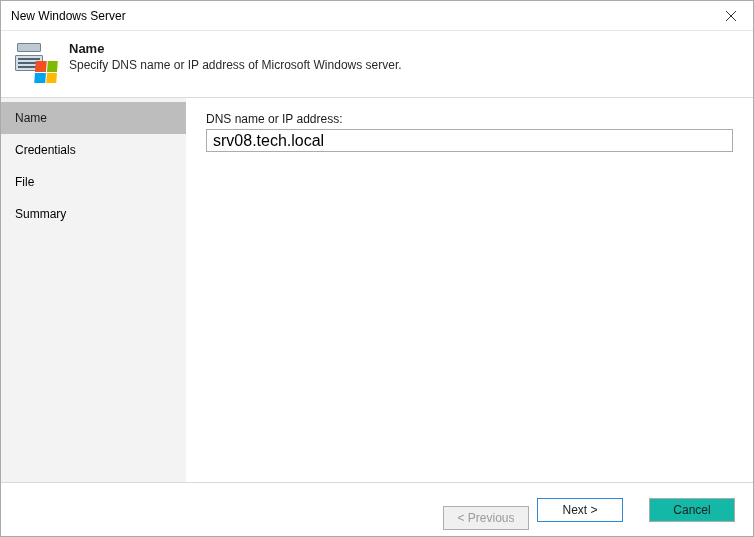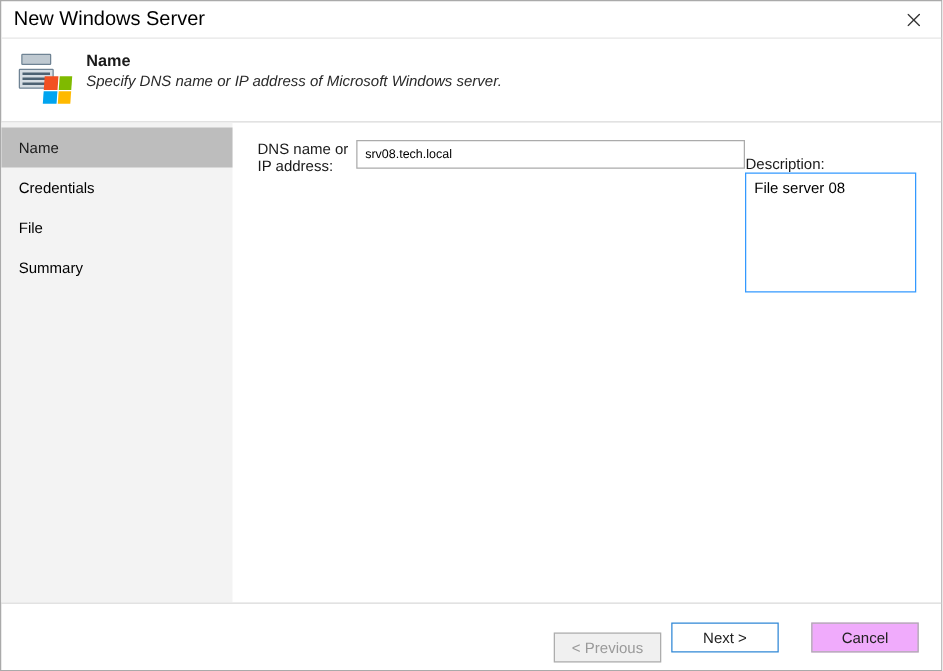"New Windows Server" .titlebar { font-size: 16px -> 12px }
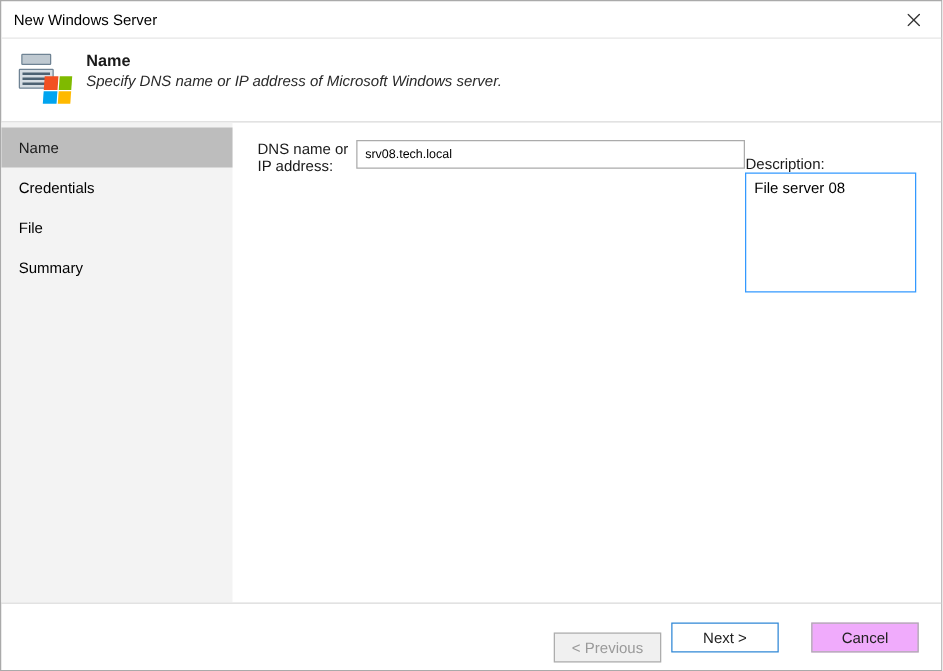"Specify DNS name or IP" .header-text .subheading { font-style: italic -> none }
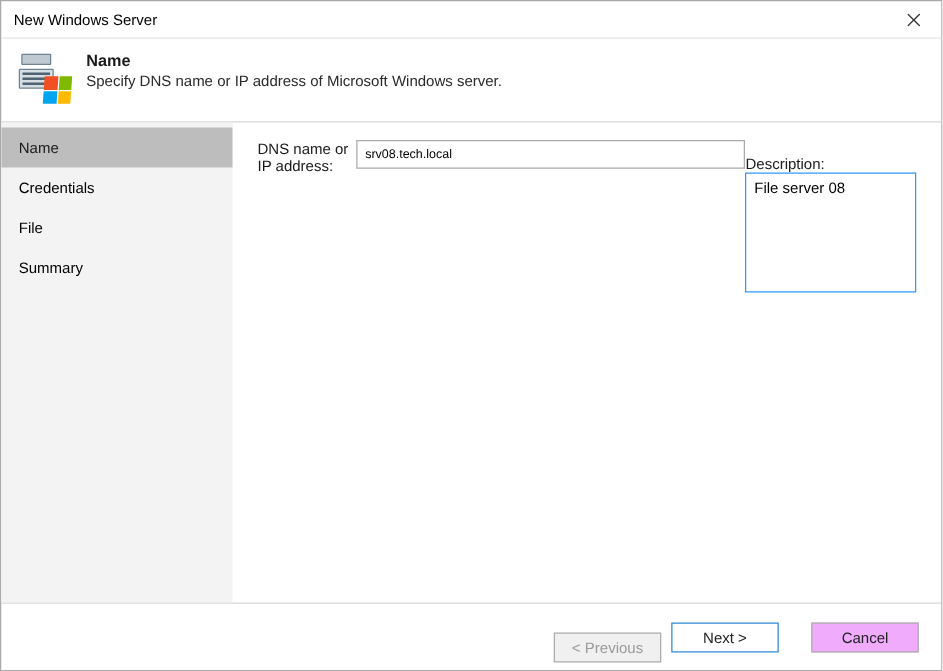"DNS name or IP address:" .main { flex-direction: row -> column }
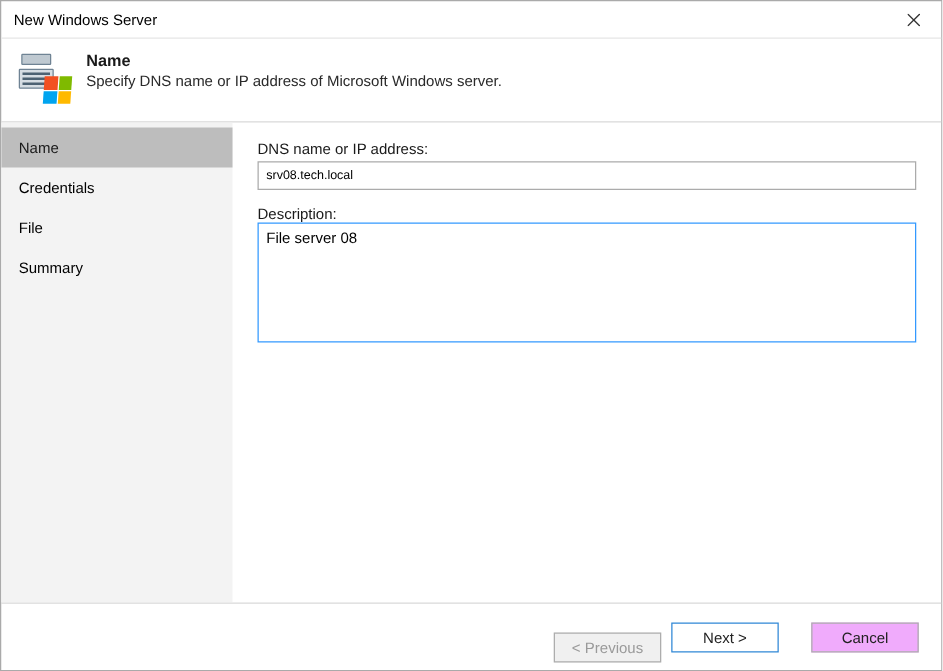"srv08.tech.local" .text-input { font-size: 10px -> 16px }
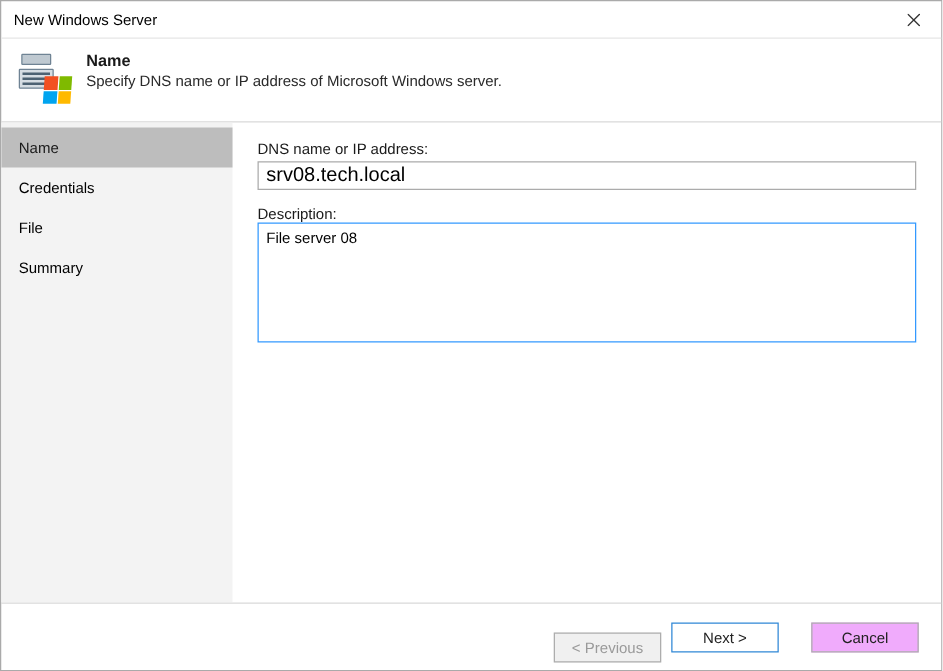"Description: File server 08" div.desc-wrap { html: <div> <label>Description:</label> <textarea>File server 08</textarea> </div> -> none }
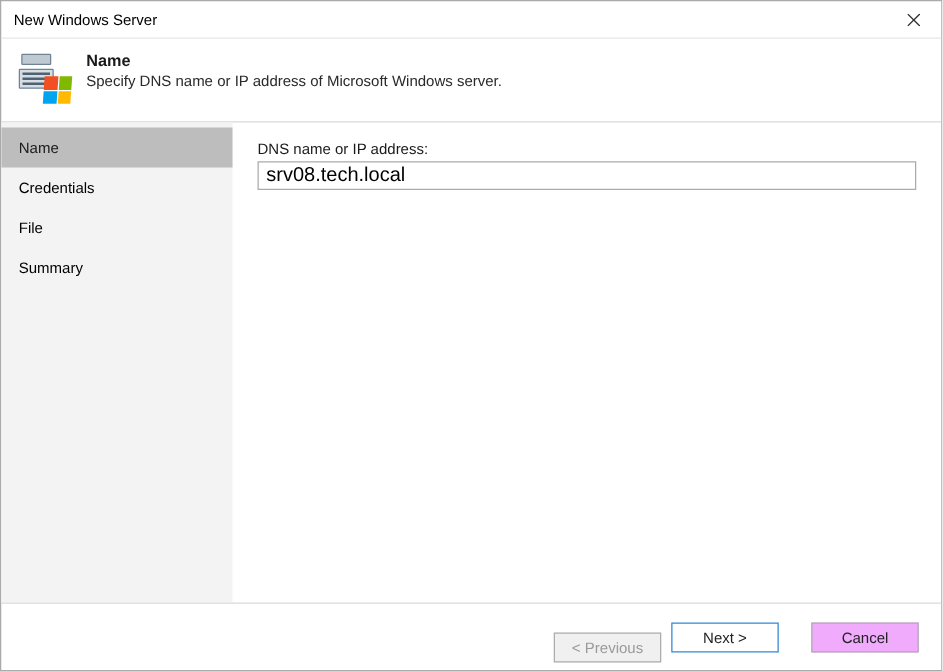"Cancel" .btn { background: #f0abfc -> #14b8a6 }
